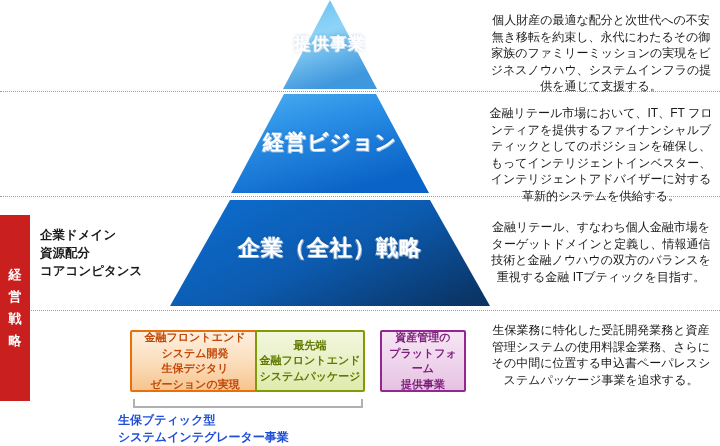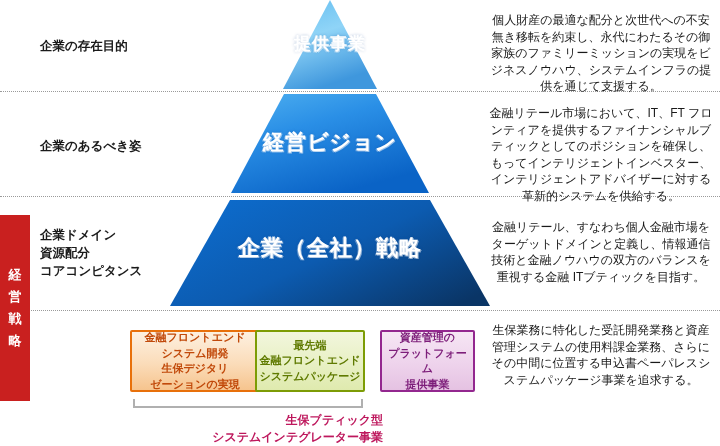"企業の存在目的" div.leftlabel { html: <div>企業の存在目的</div> -> none }
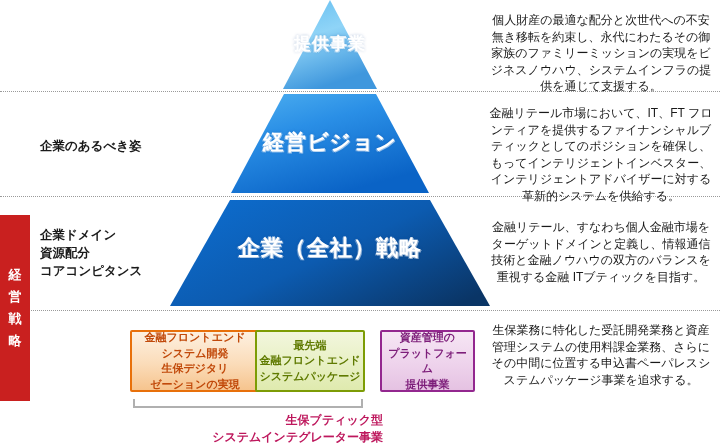"企業のあるべき姿" div.leftlabel { html: <div><span>企業のあるべき姿</span></div> -> none }
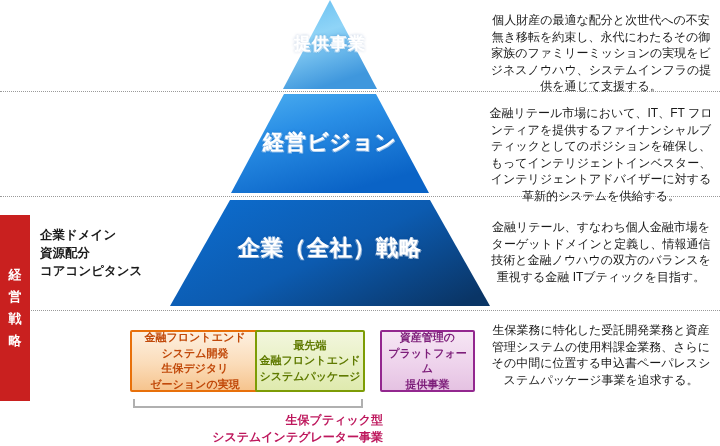"資産管理の" #box3 { width: 95px -> 86px }
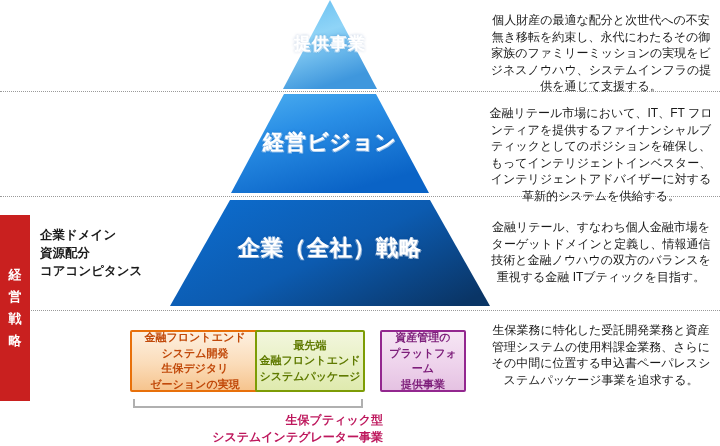"生保ブティック型" #caption { color: #be185d -> #1d4ed8; left: 93px -> 118px; text-align: right -> left }
